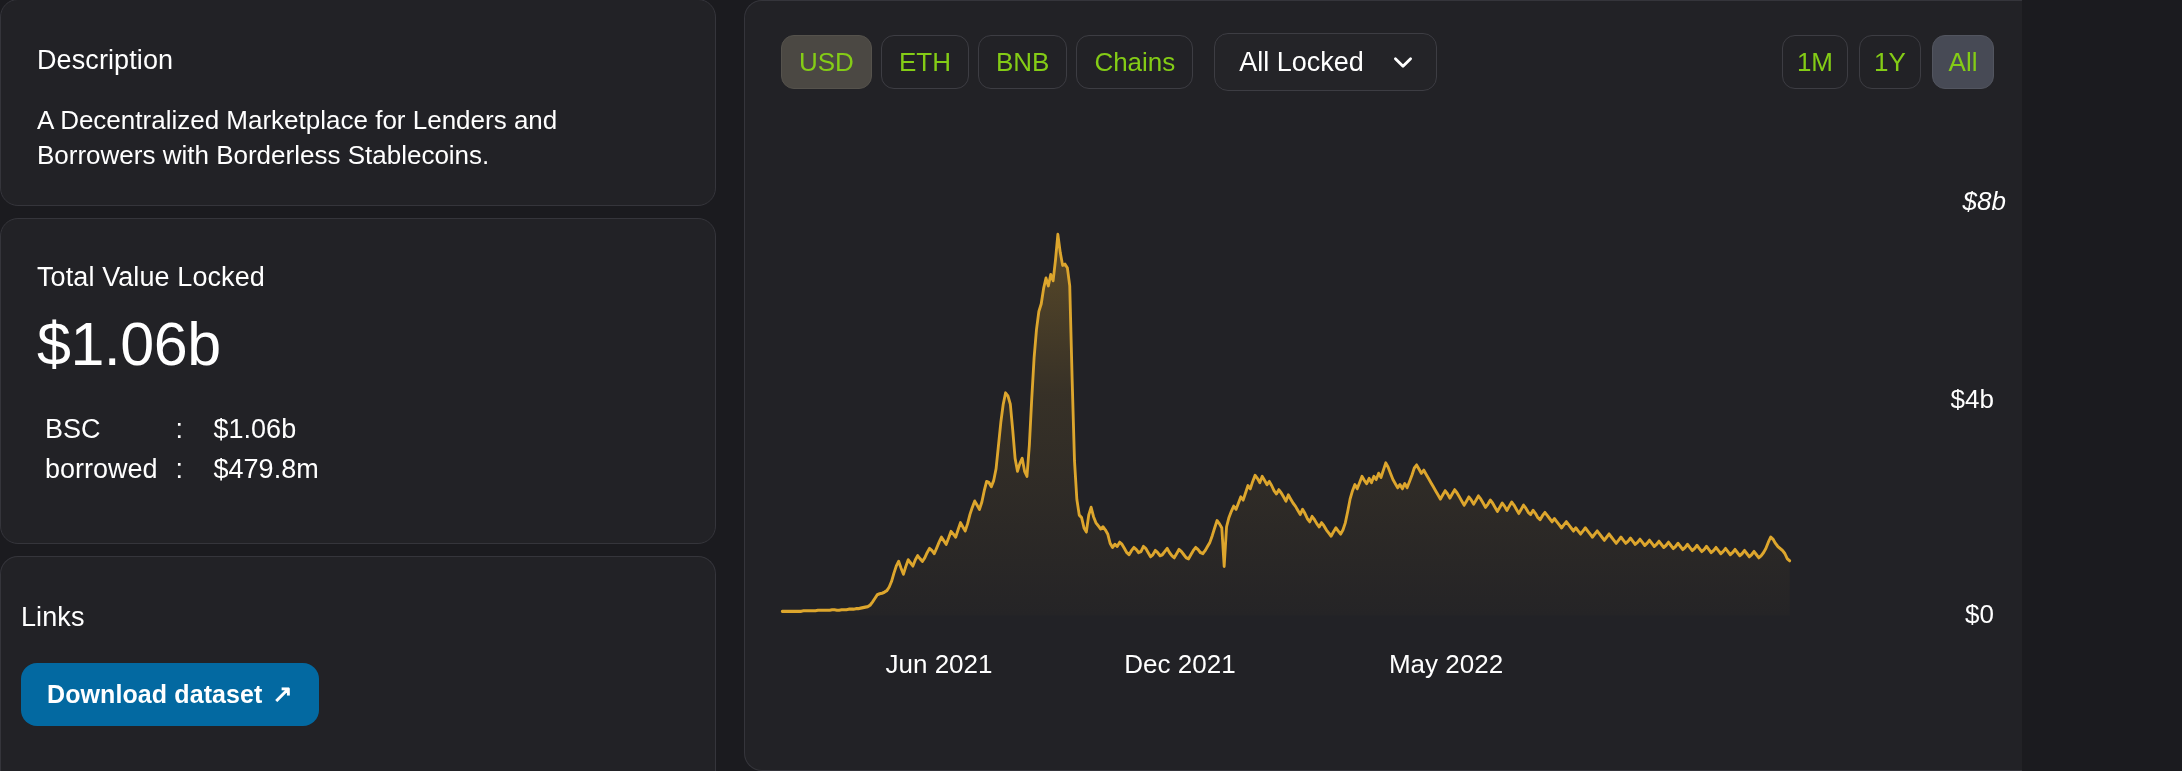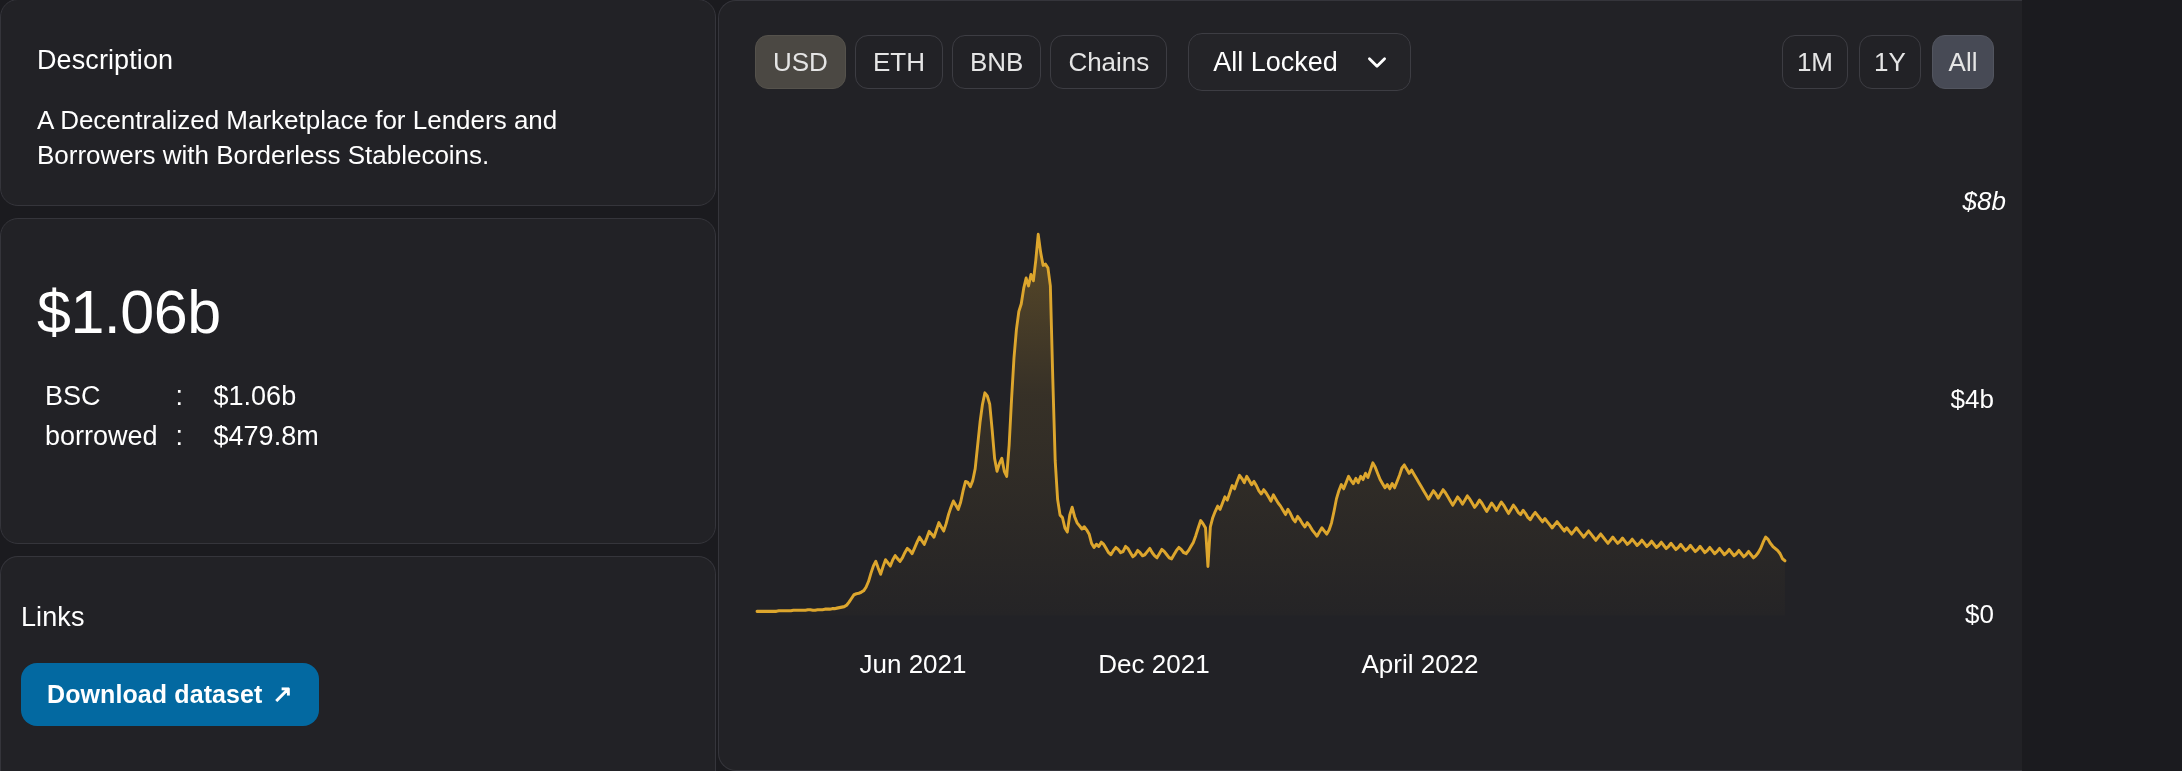"Description" #root { gap: 2px -> 28px }
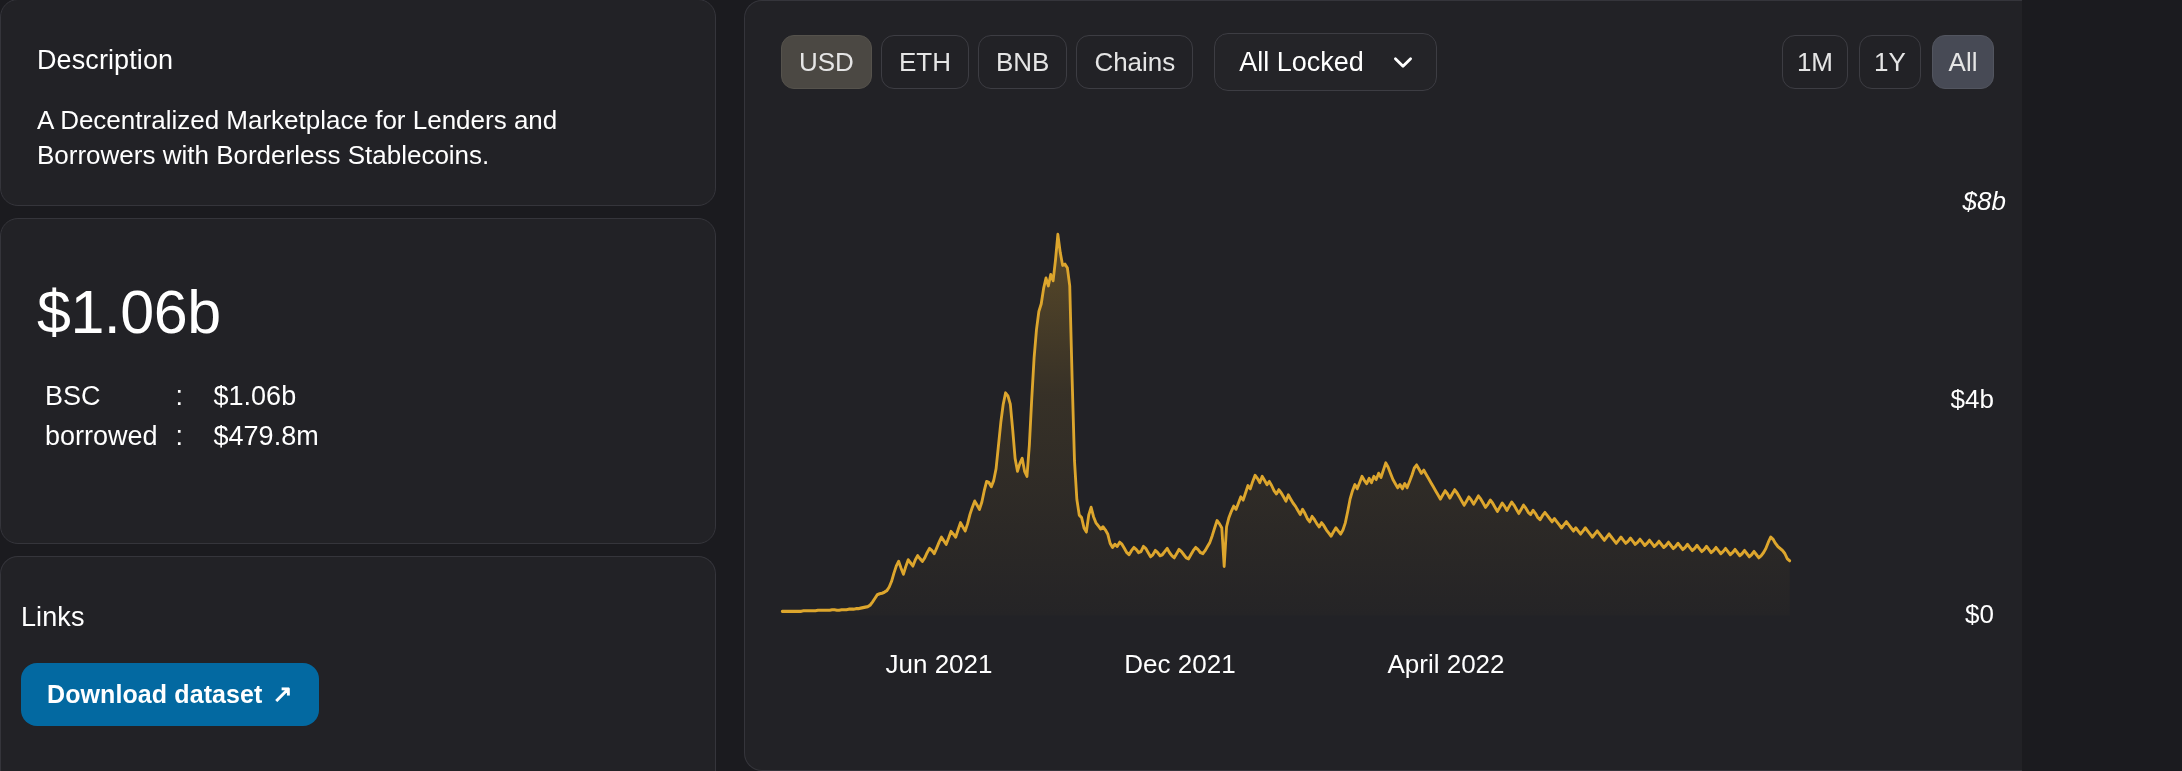"USD" .pill { color: #e5e5e5 -> #84cc16 }
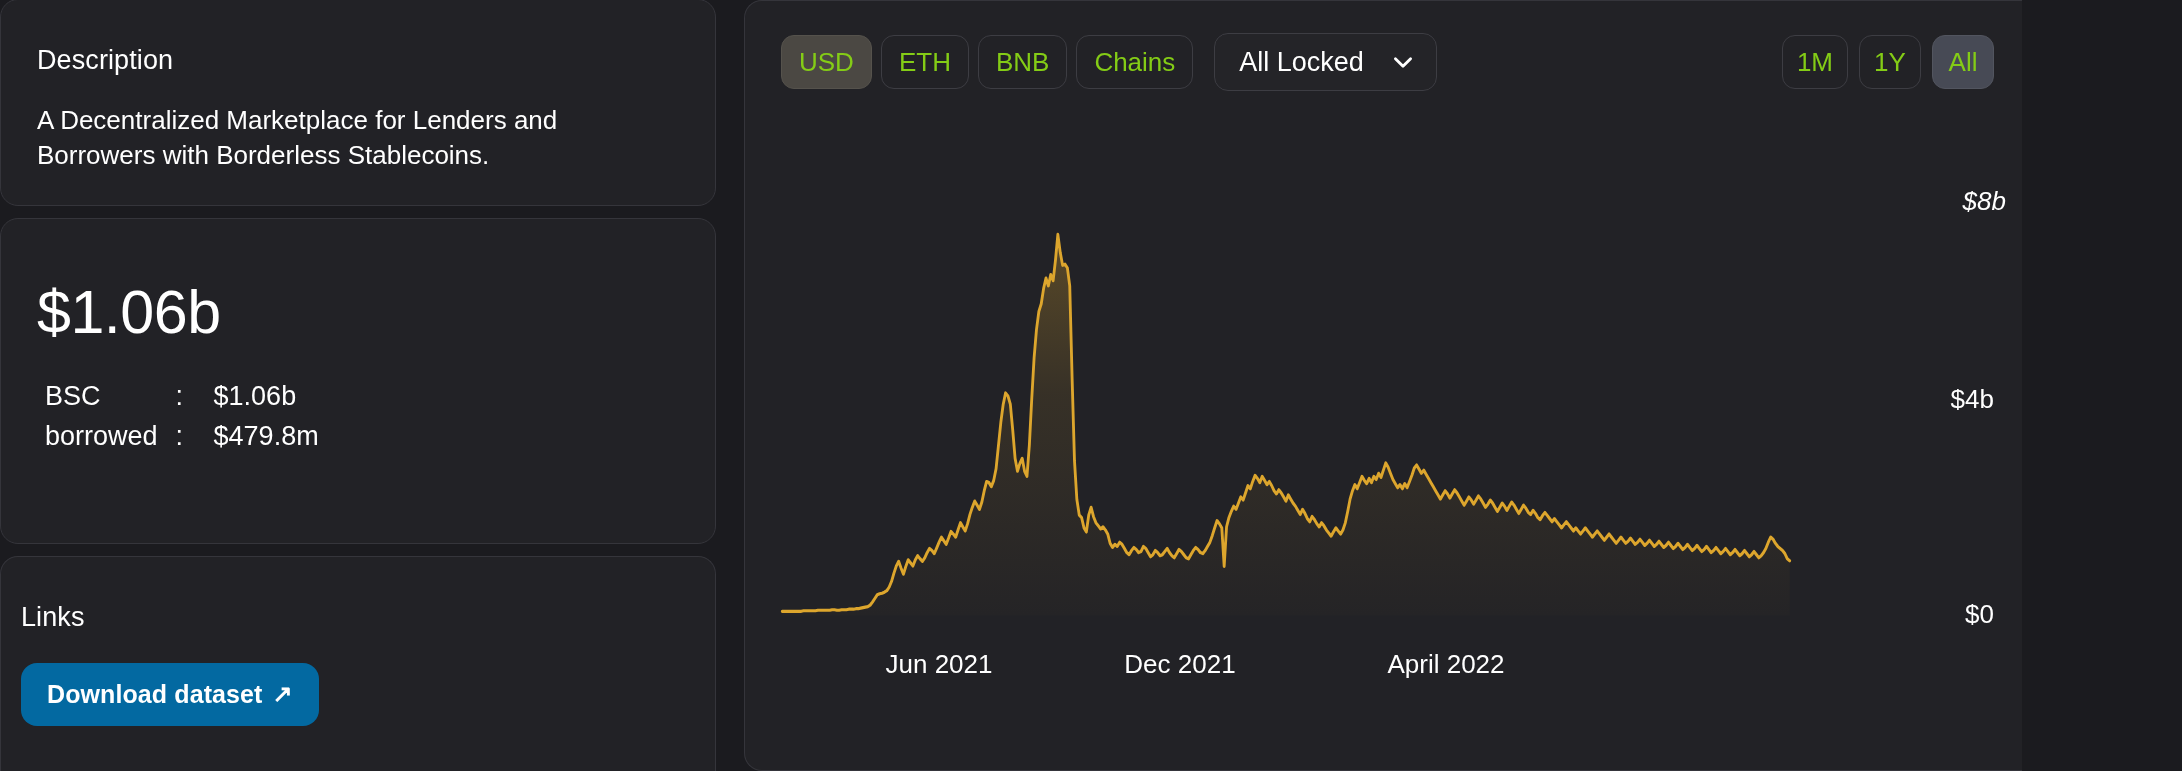"Total Value Locked" div.card-title { html: none -> <div>Total Value Locked</div> }
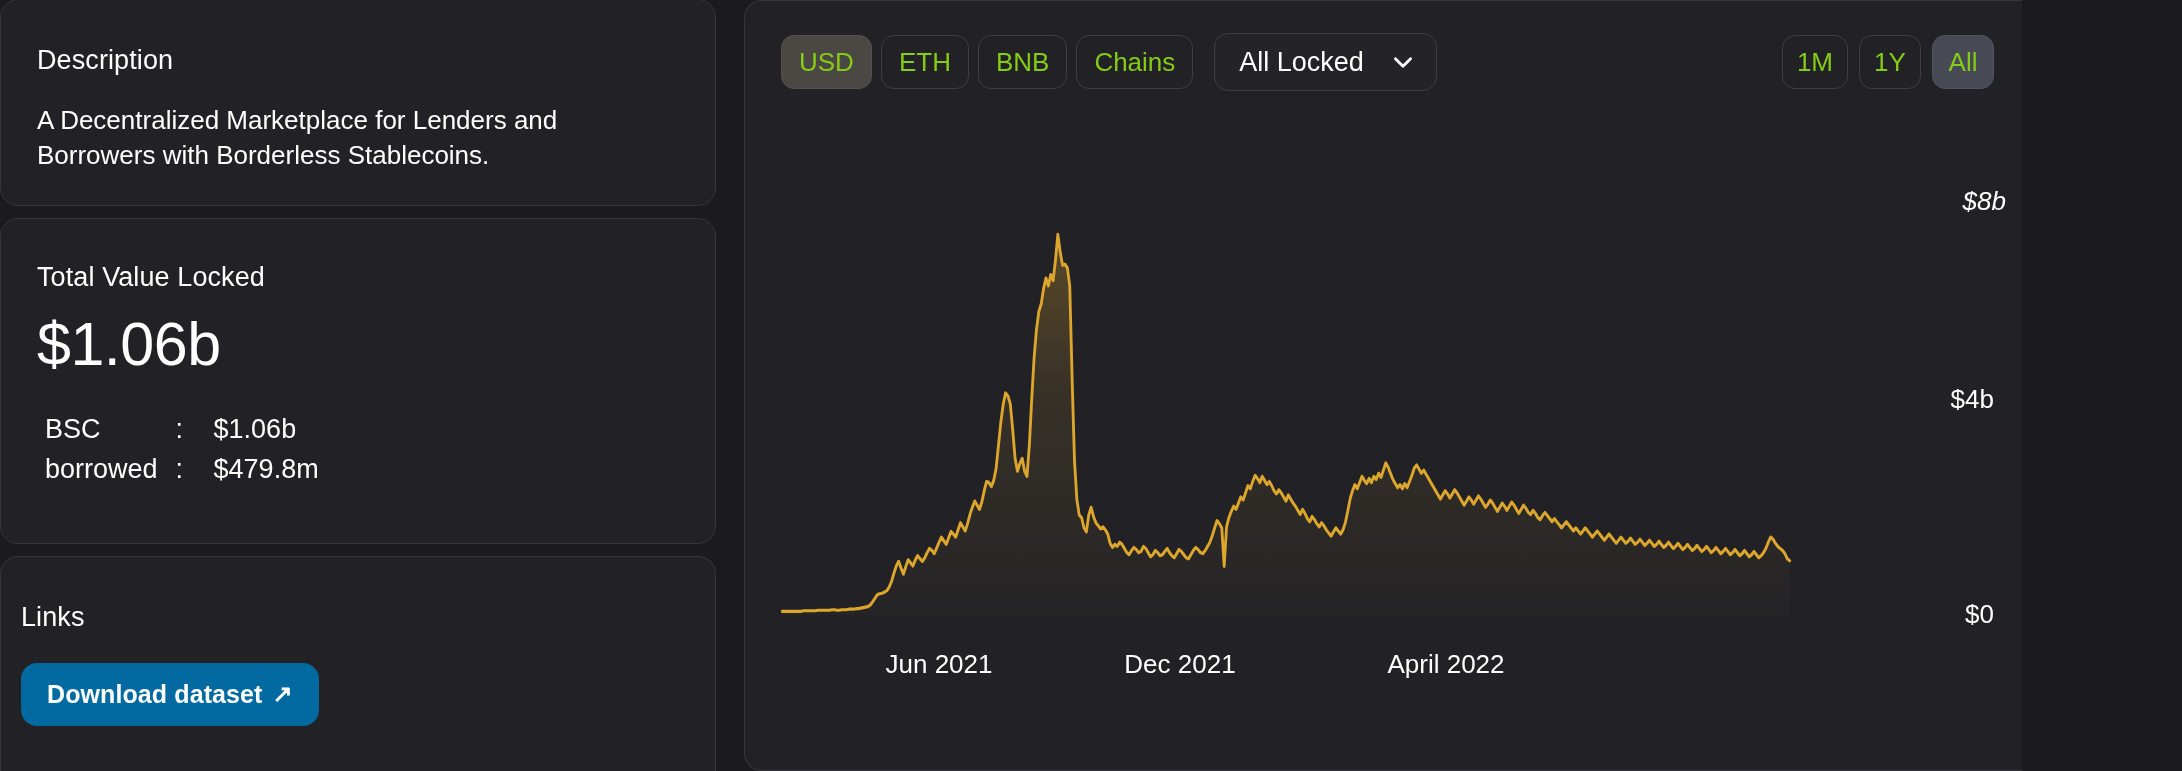"April 2022" div.axis-label { text: April -> May }
